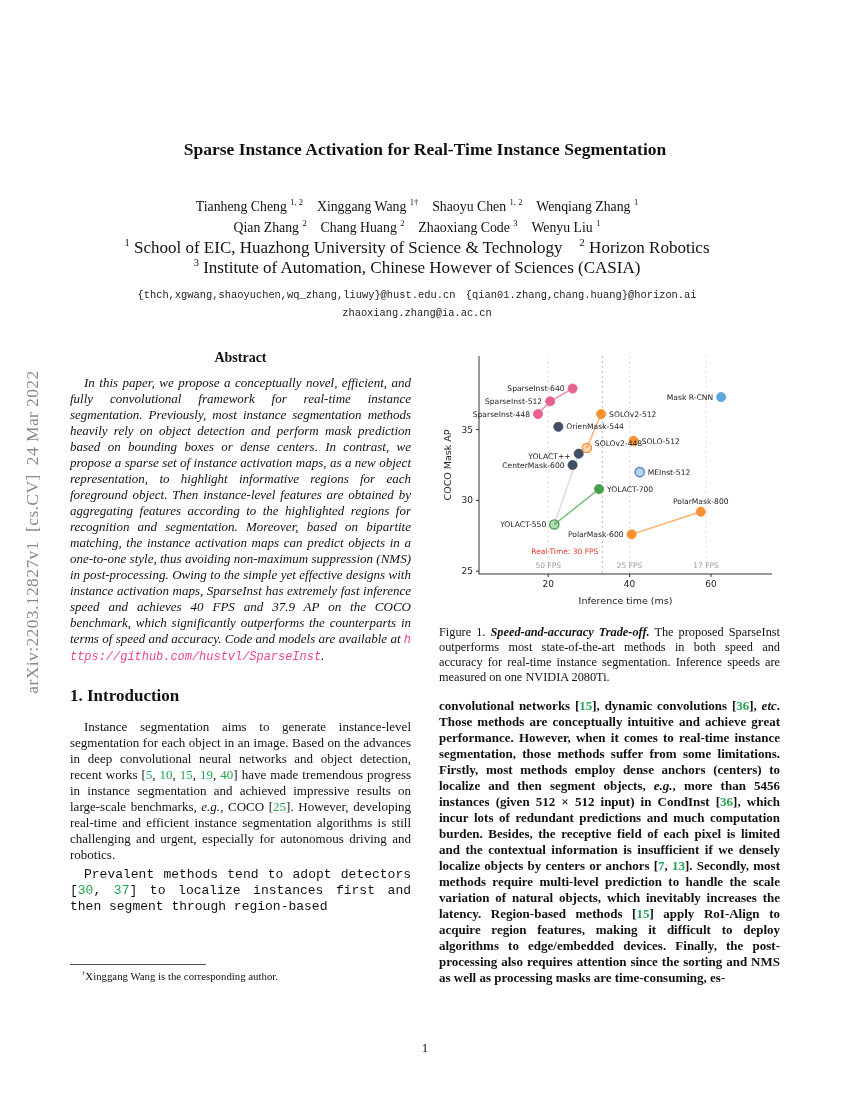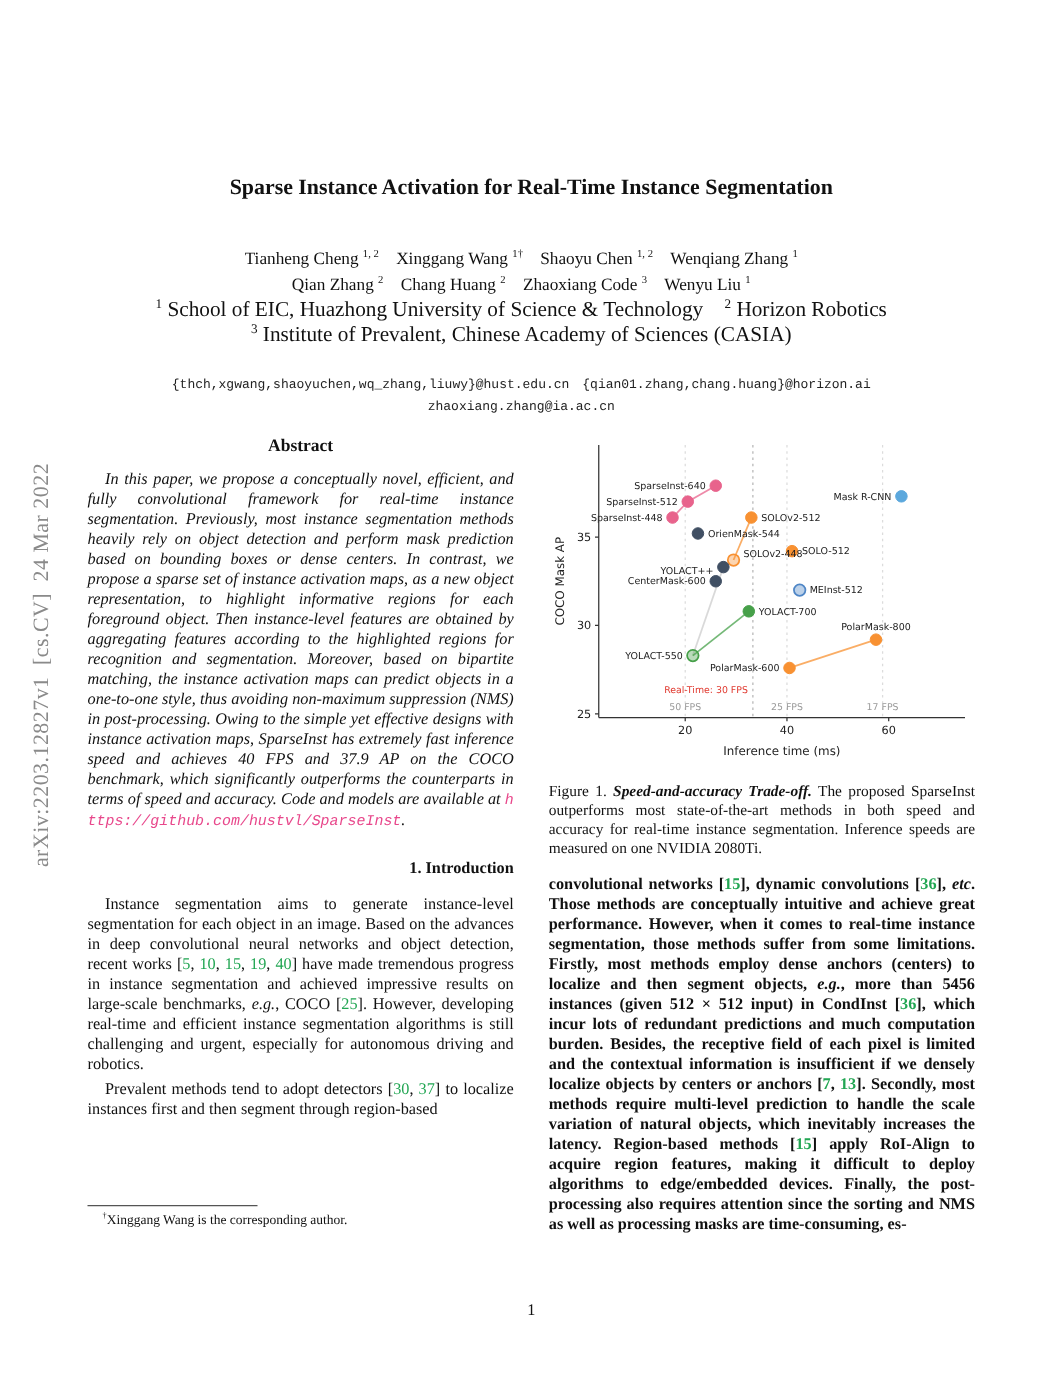"Institute of Prevalent, Chinese Academy" span { text: Prevalent, Chinese Academy -> Automation, Chinese However }
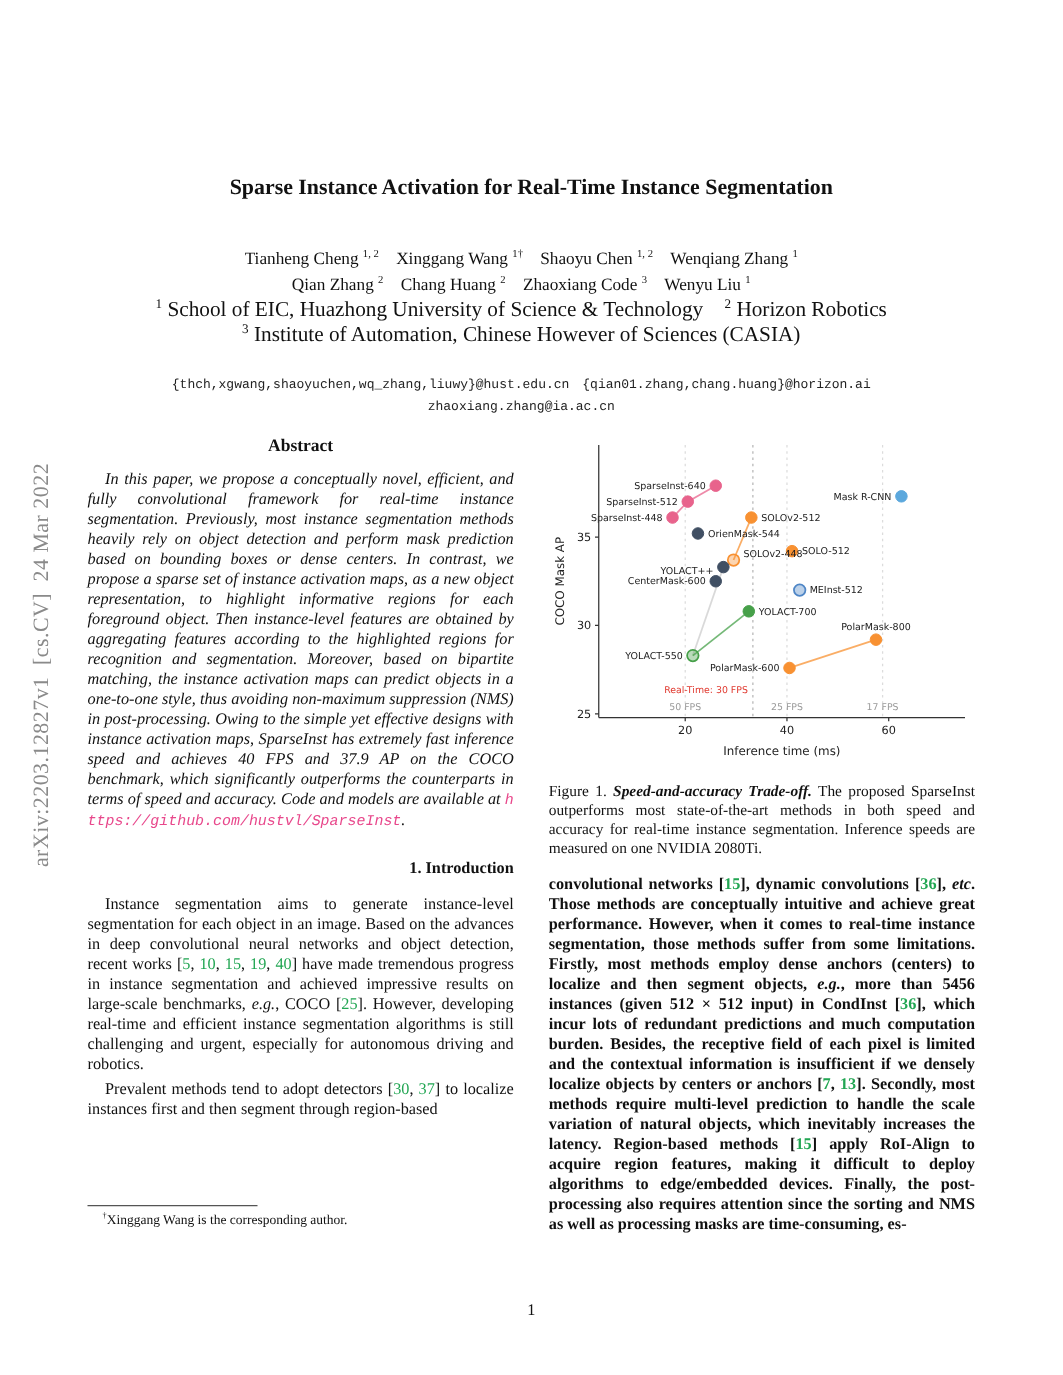"{thch,xgwang,shaoyuchen,wq_zhang,liuwy}@" .emails.first { margin-top: 21px -> 8px }
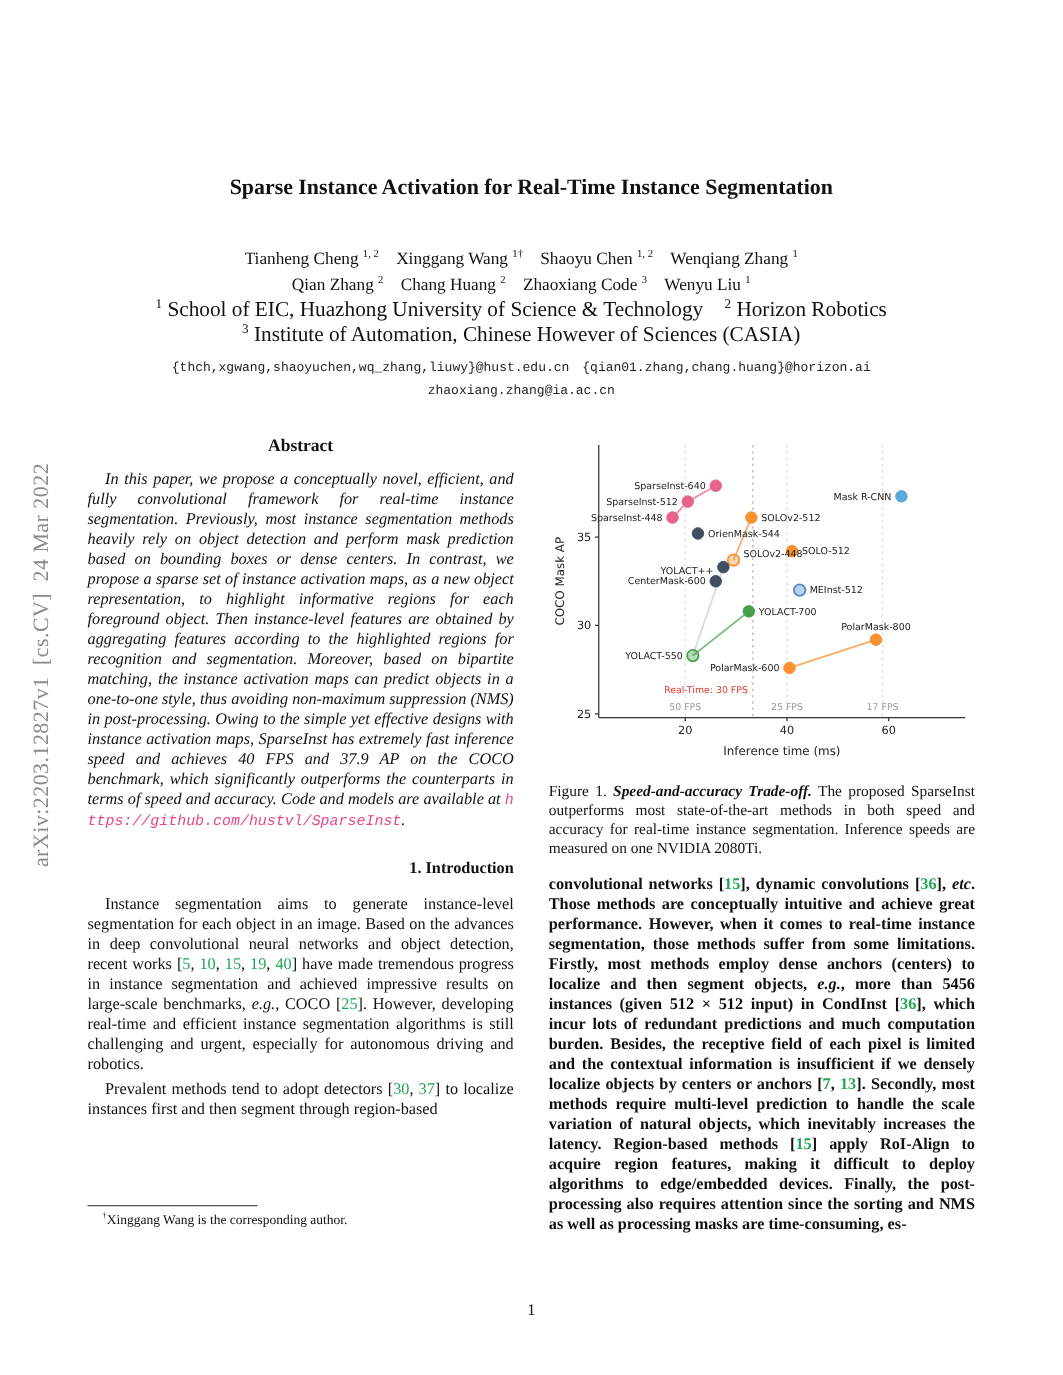"1. Introduction" .section-head { font-size: 13px -> 17px; text-align: right -> left }
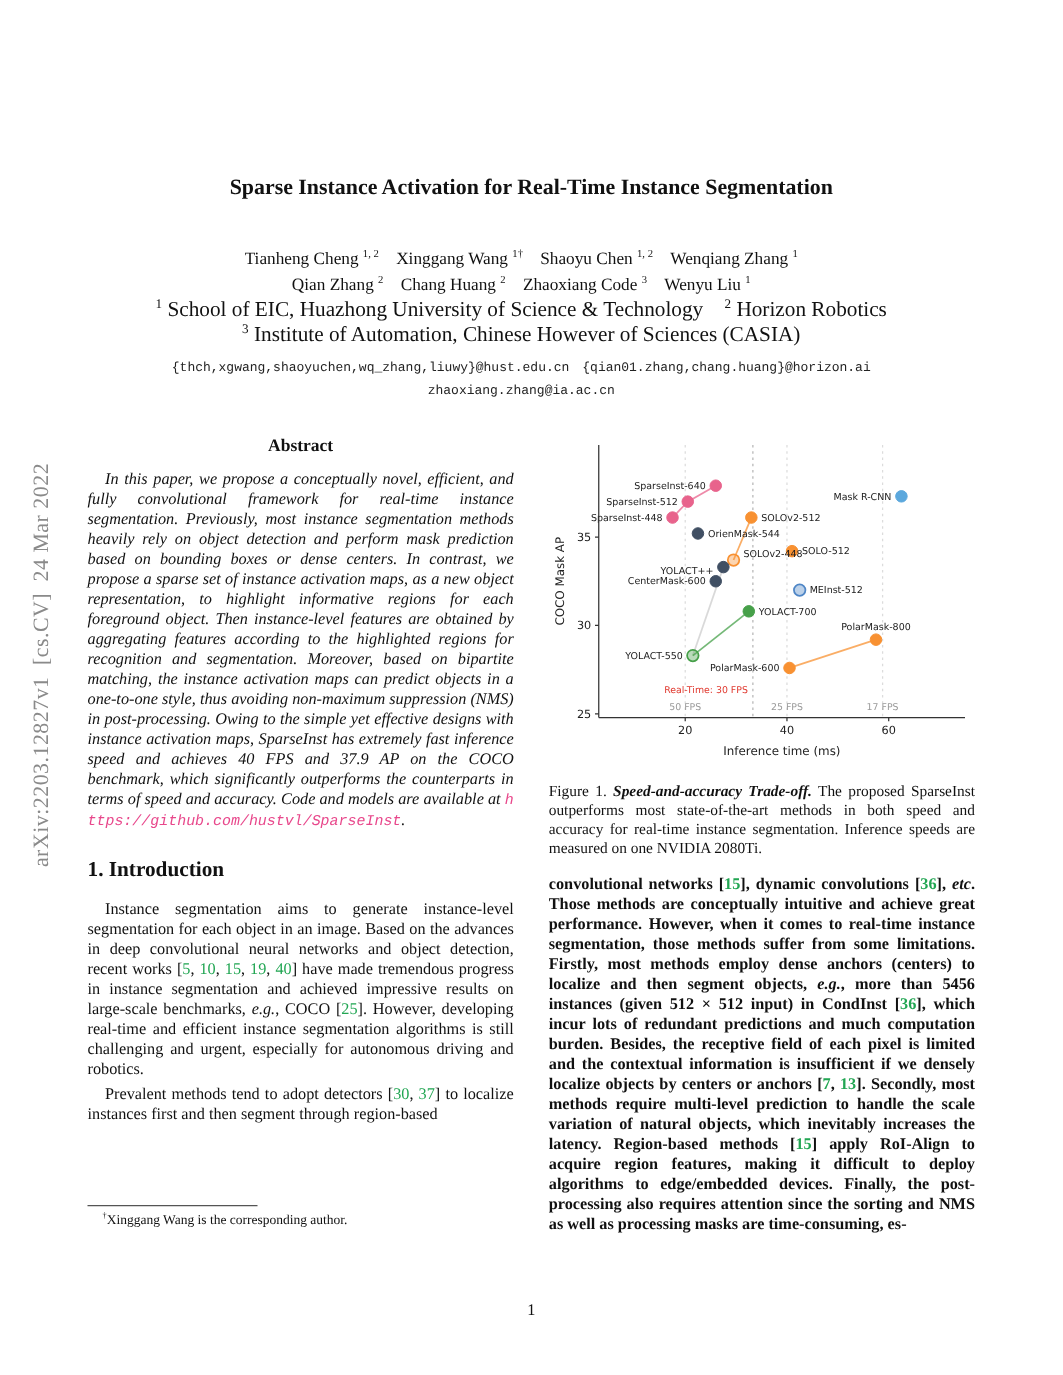"Prevalent methods tend to adopt" .mt { font-family: none -> Liberation Mono, monospace }
